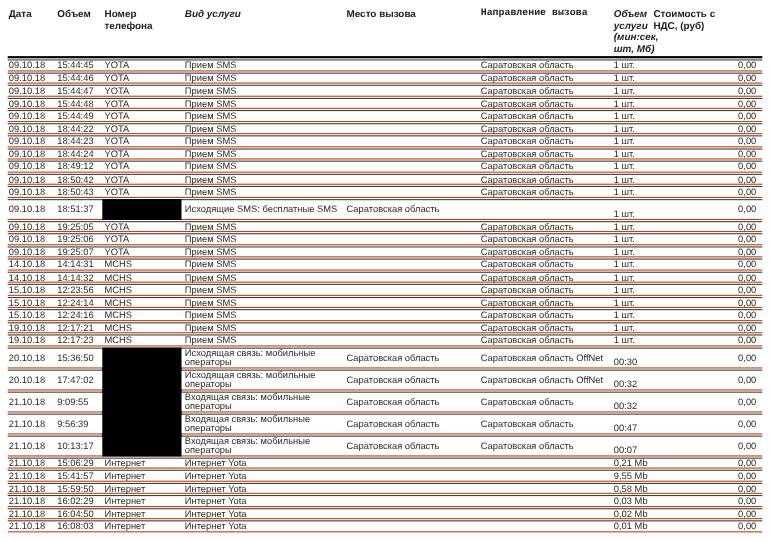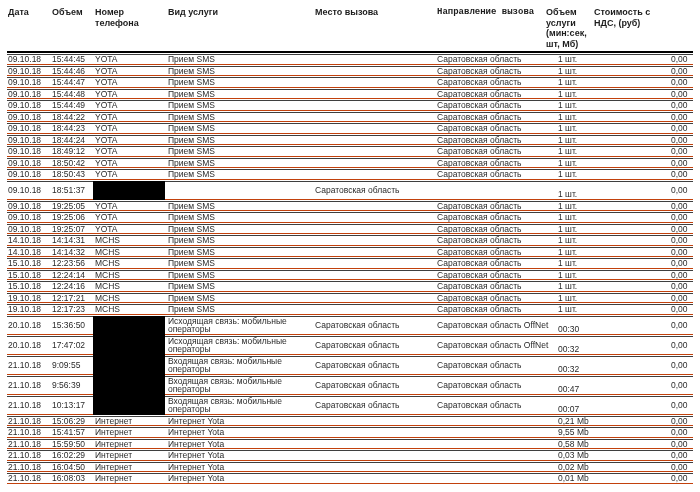"Вид услуги" .th.c-service { font-style: none -> italic }
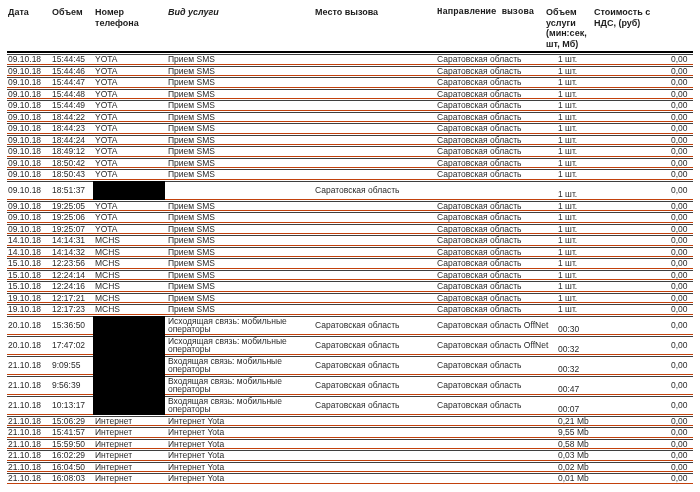"Объем услуги (мин:сек, шт, Мб)" .th.c-volume { font-style: none -> italic; left: 546px -> 558px }
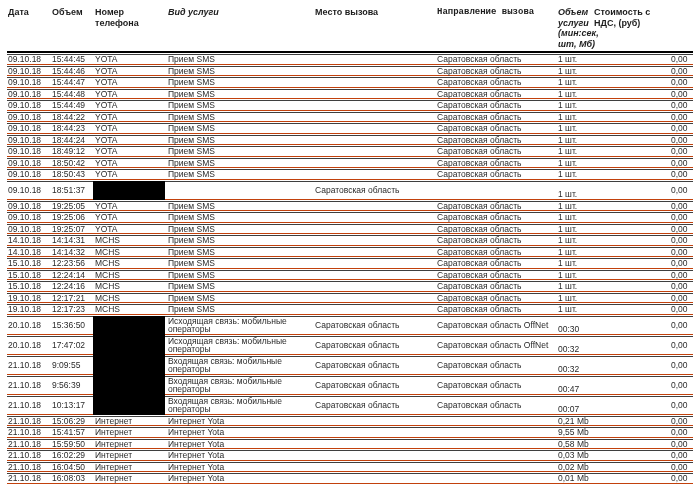"Исходящие SMS: бесплатные SMS" div.td { html: none -> <div> <span>Исходящие SMS: бесплатные SMS</span> </div> }
